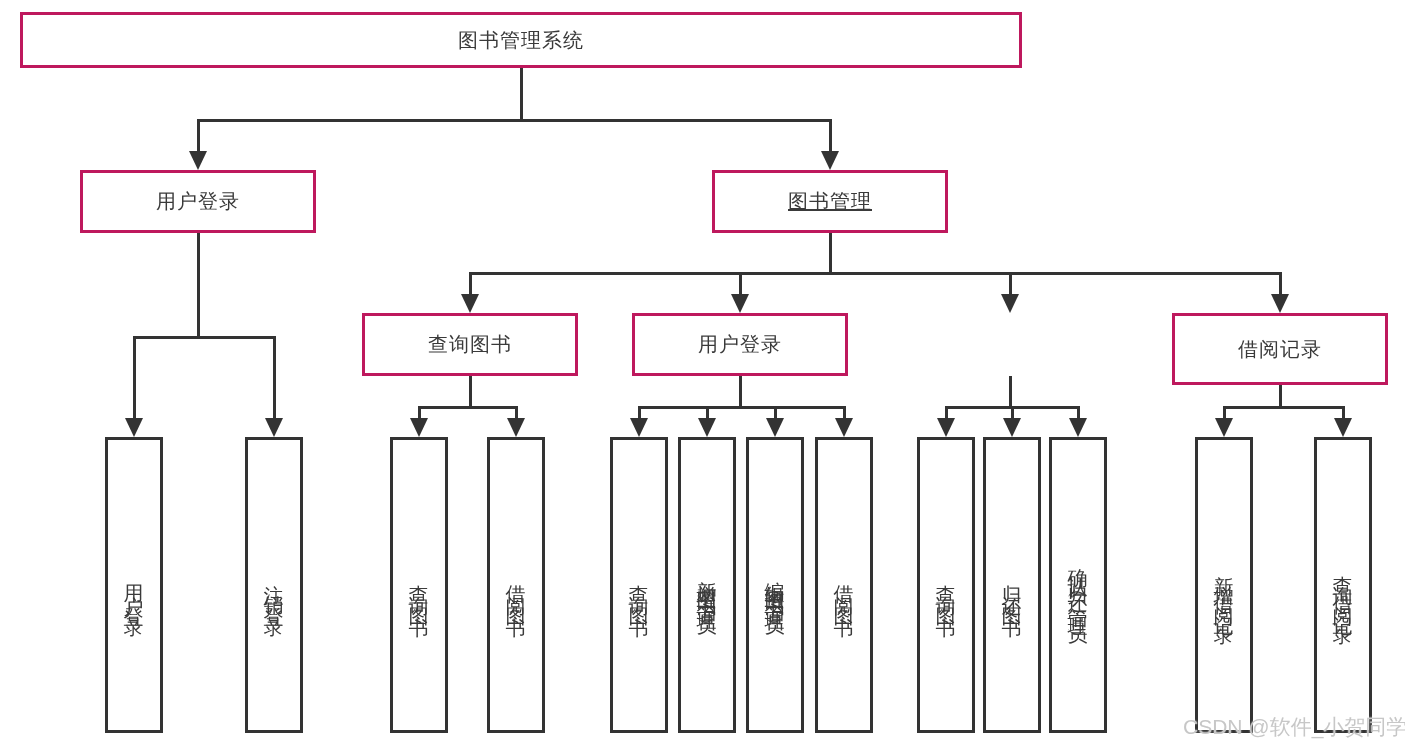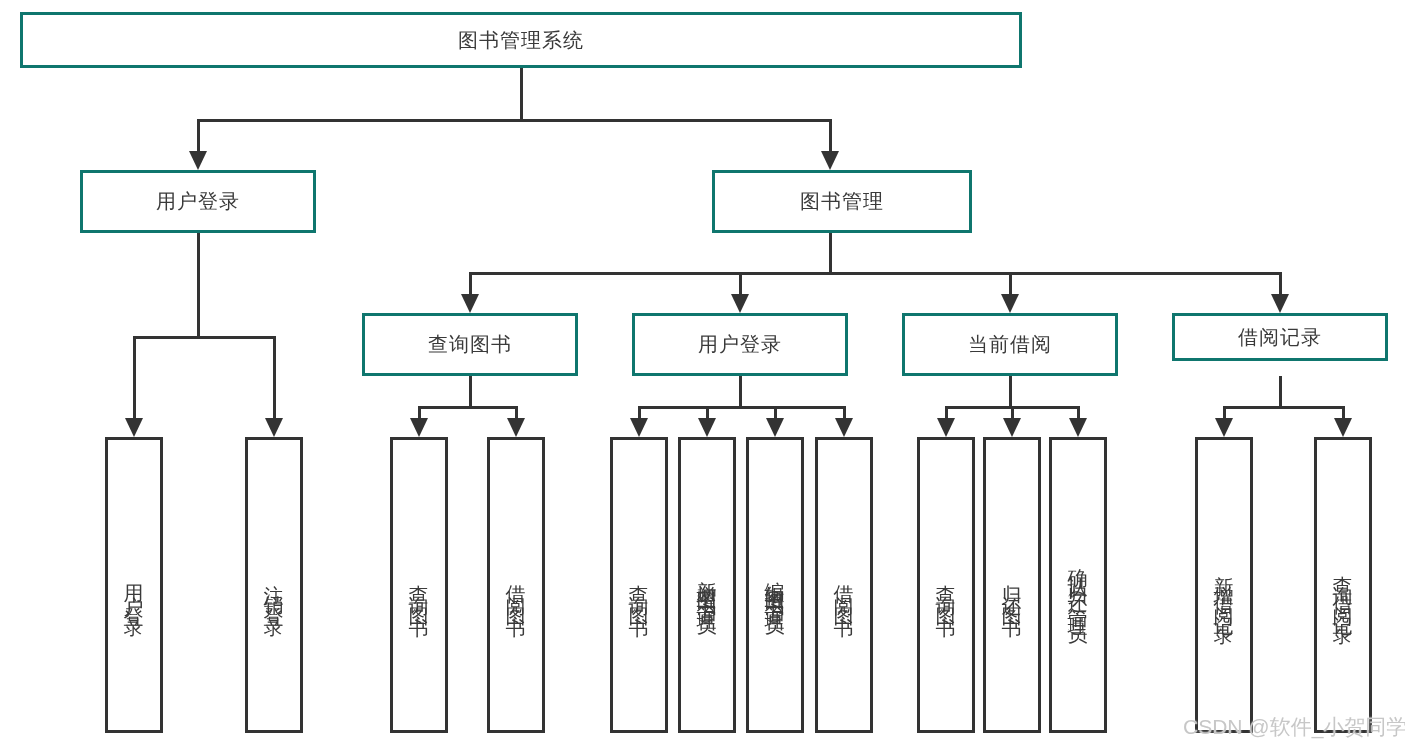"图书管理系统" .node { border: 3px solid #0f766e -> 3px solid #be185d }
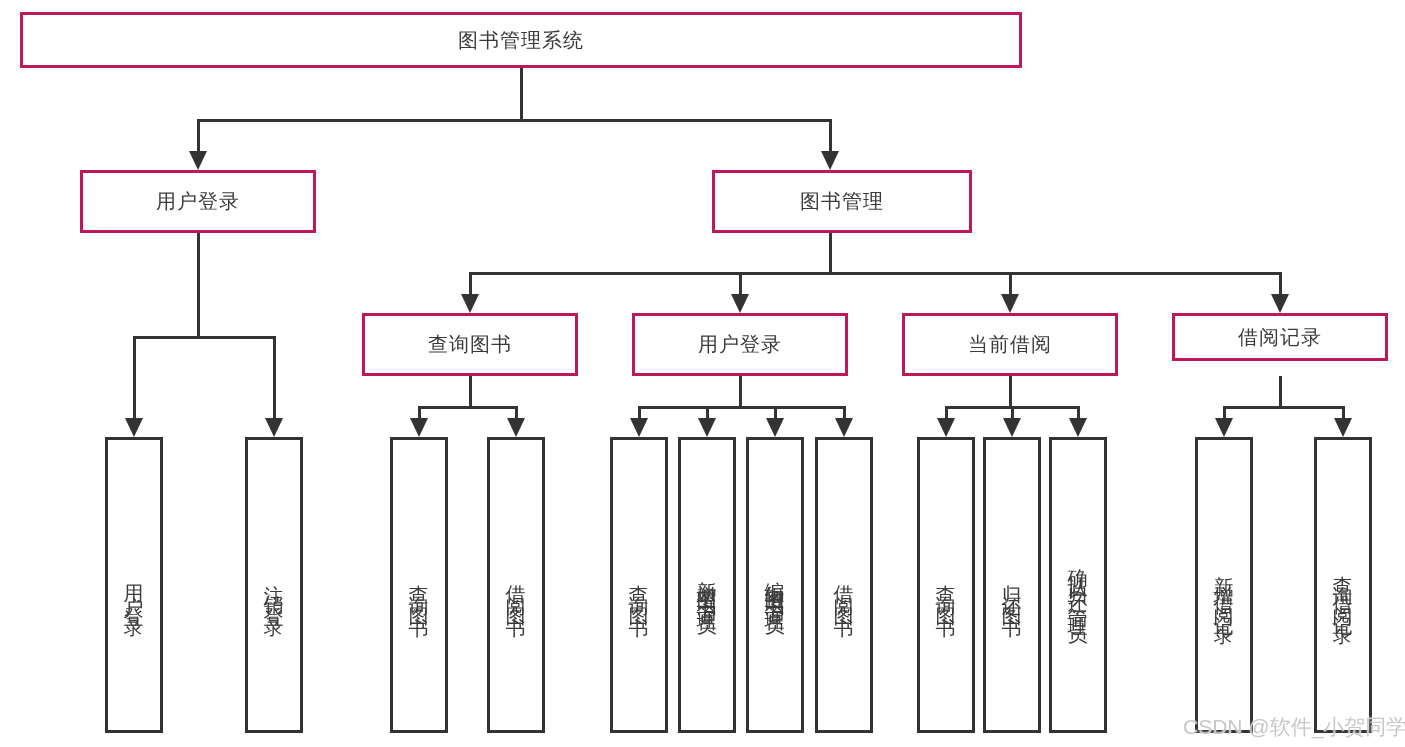"图书管理" div.node { text-decoration: none -> underline; width: 260px -> 236px }
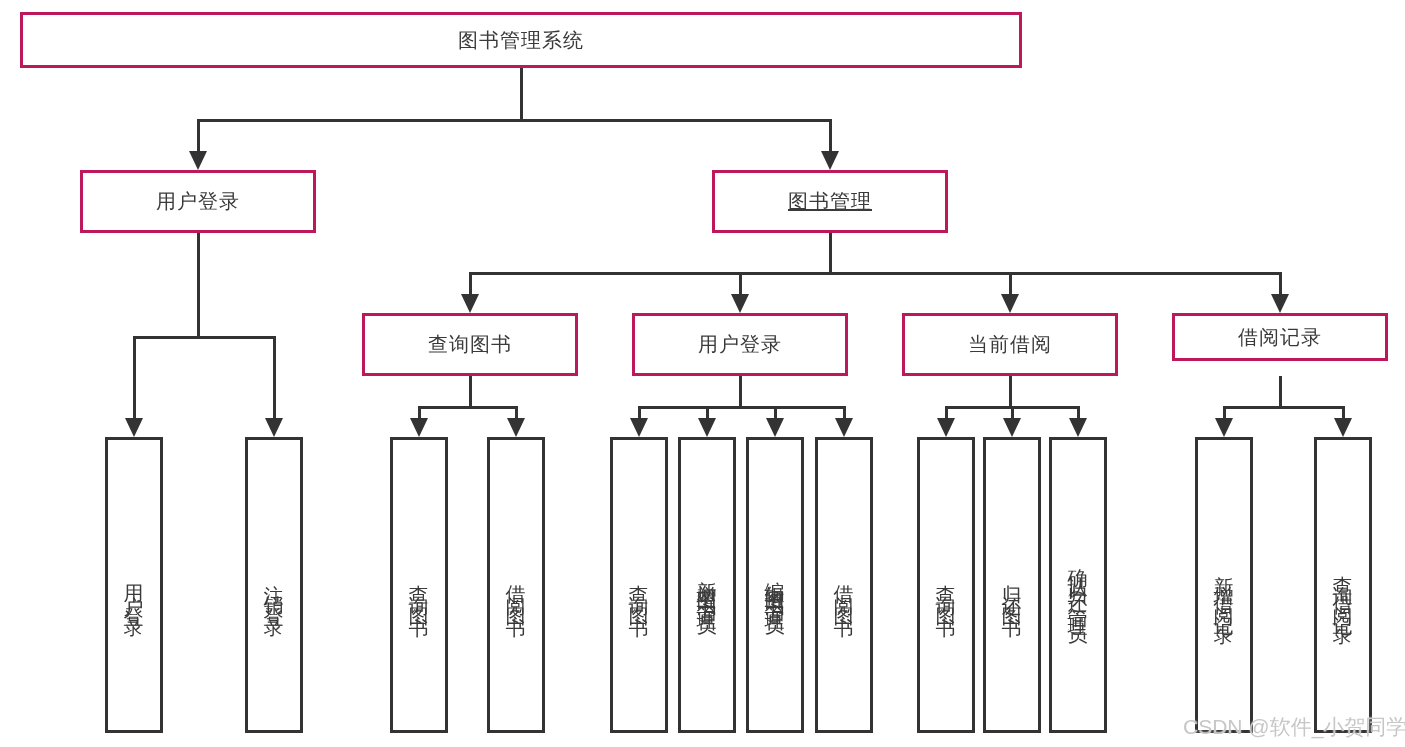"当前借阅" div.node { html: <div> <span>当前借阅</span> </div> -> none }
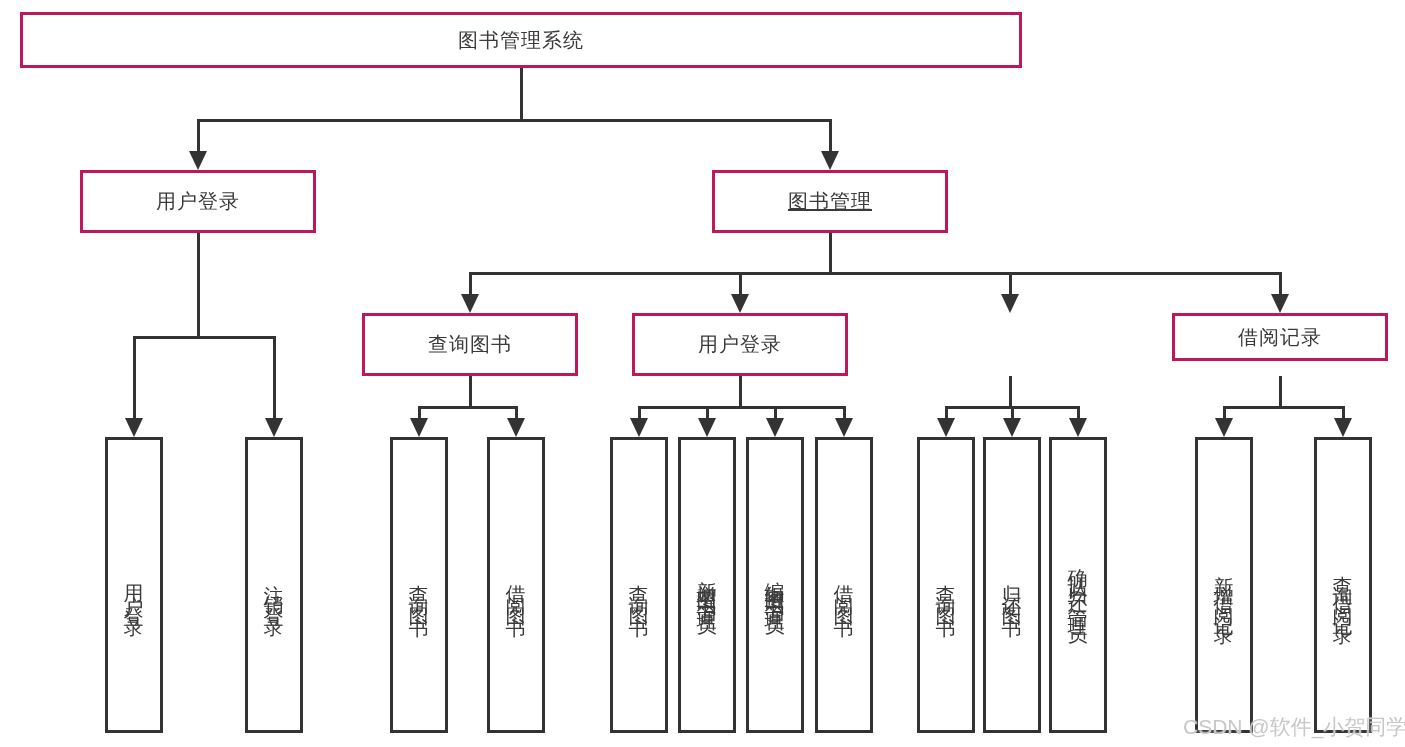"借阅记录" div.node { height: 48px -> 72px }
